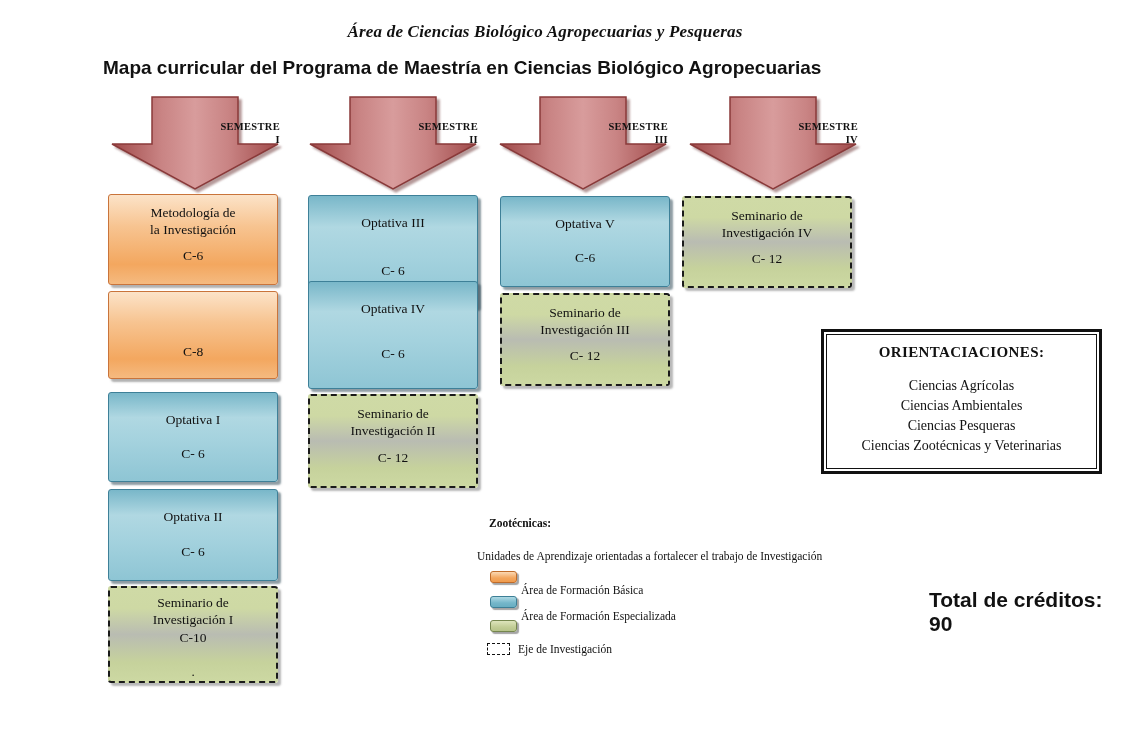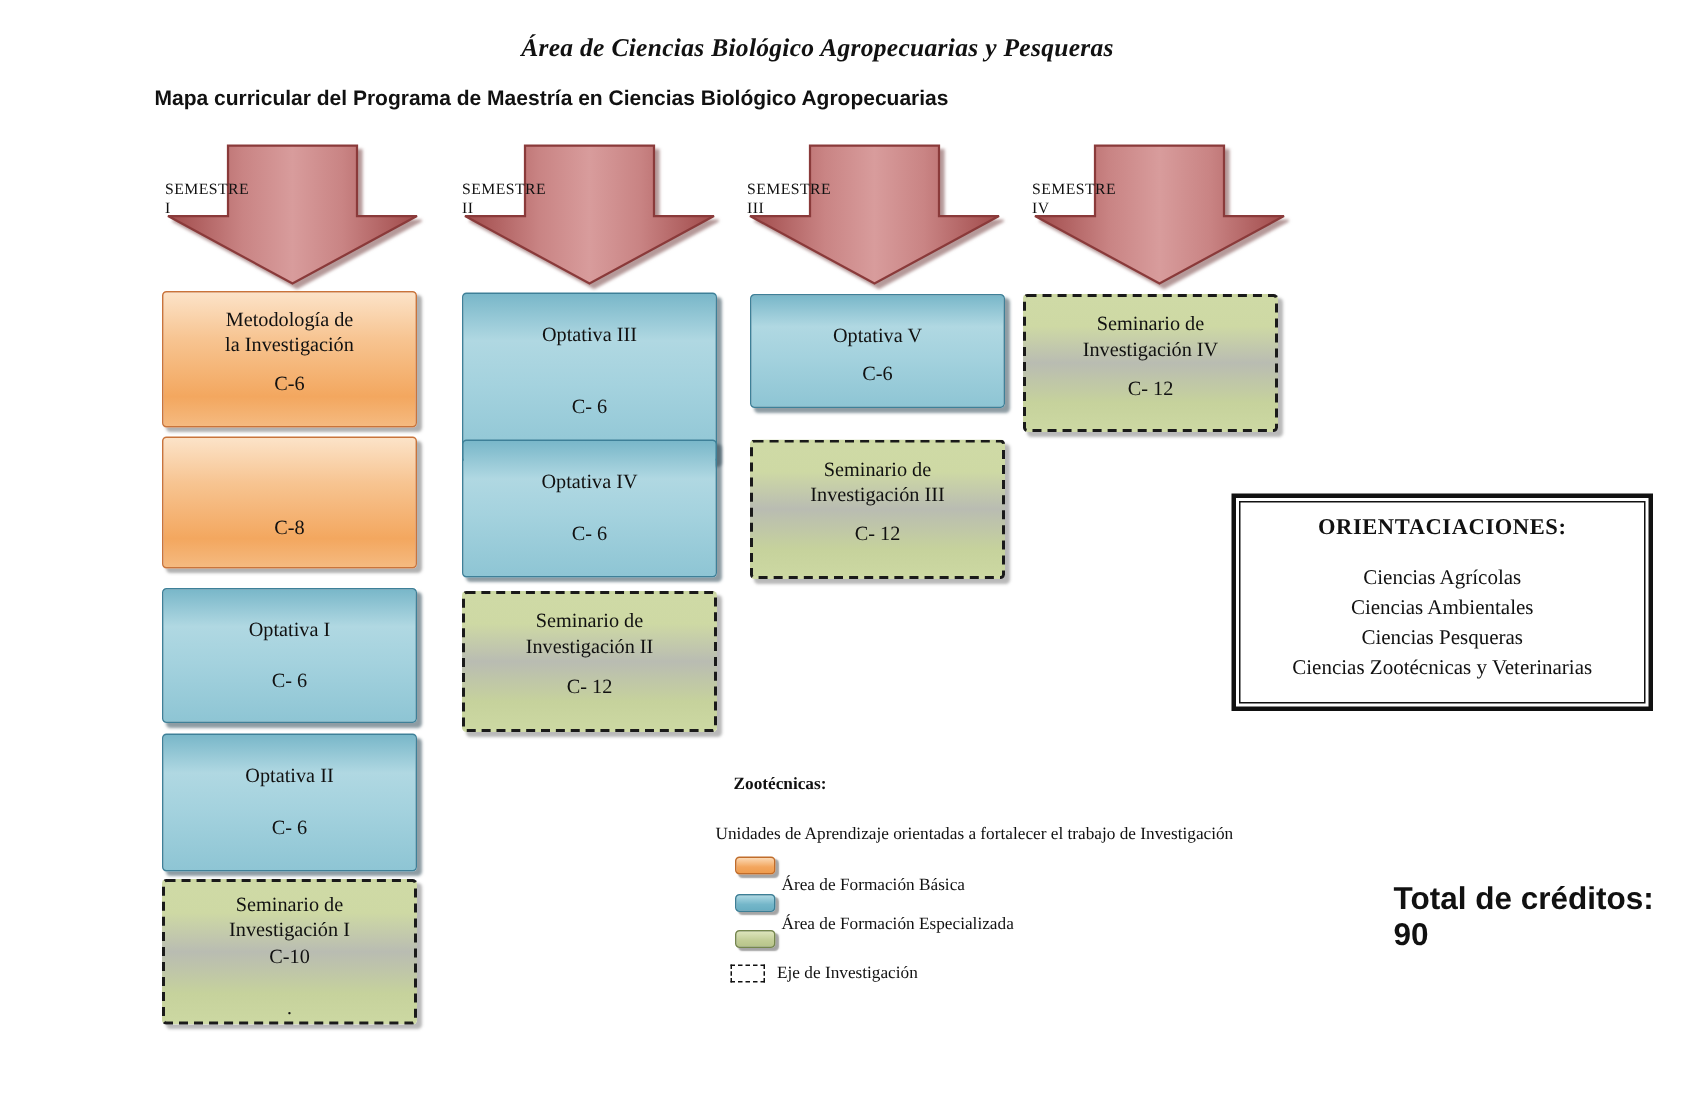"Mapa curricular del Programa de" .subtitle { font-size: 14px -> 19px }
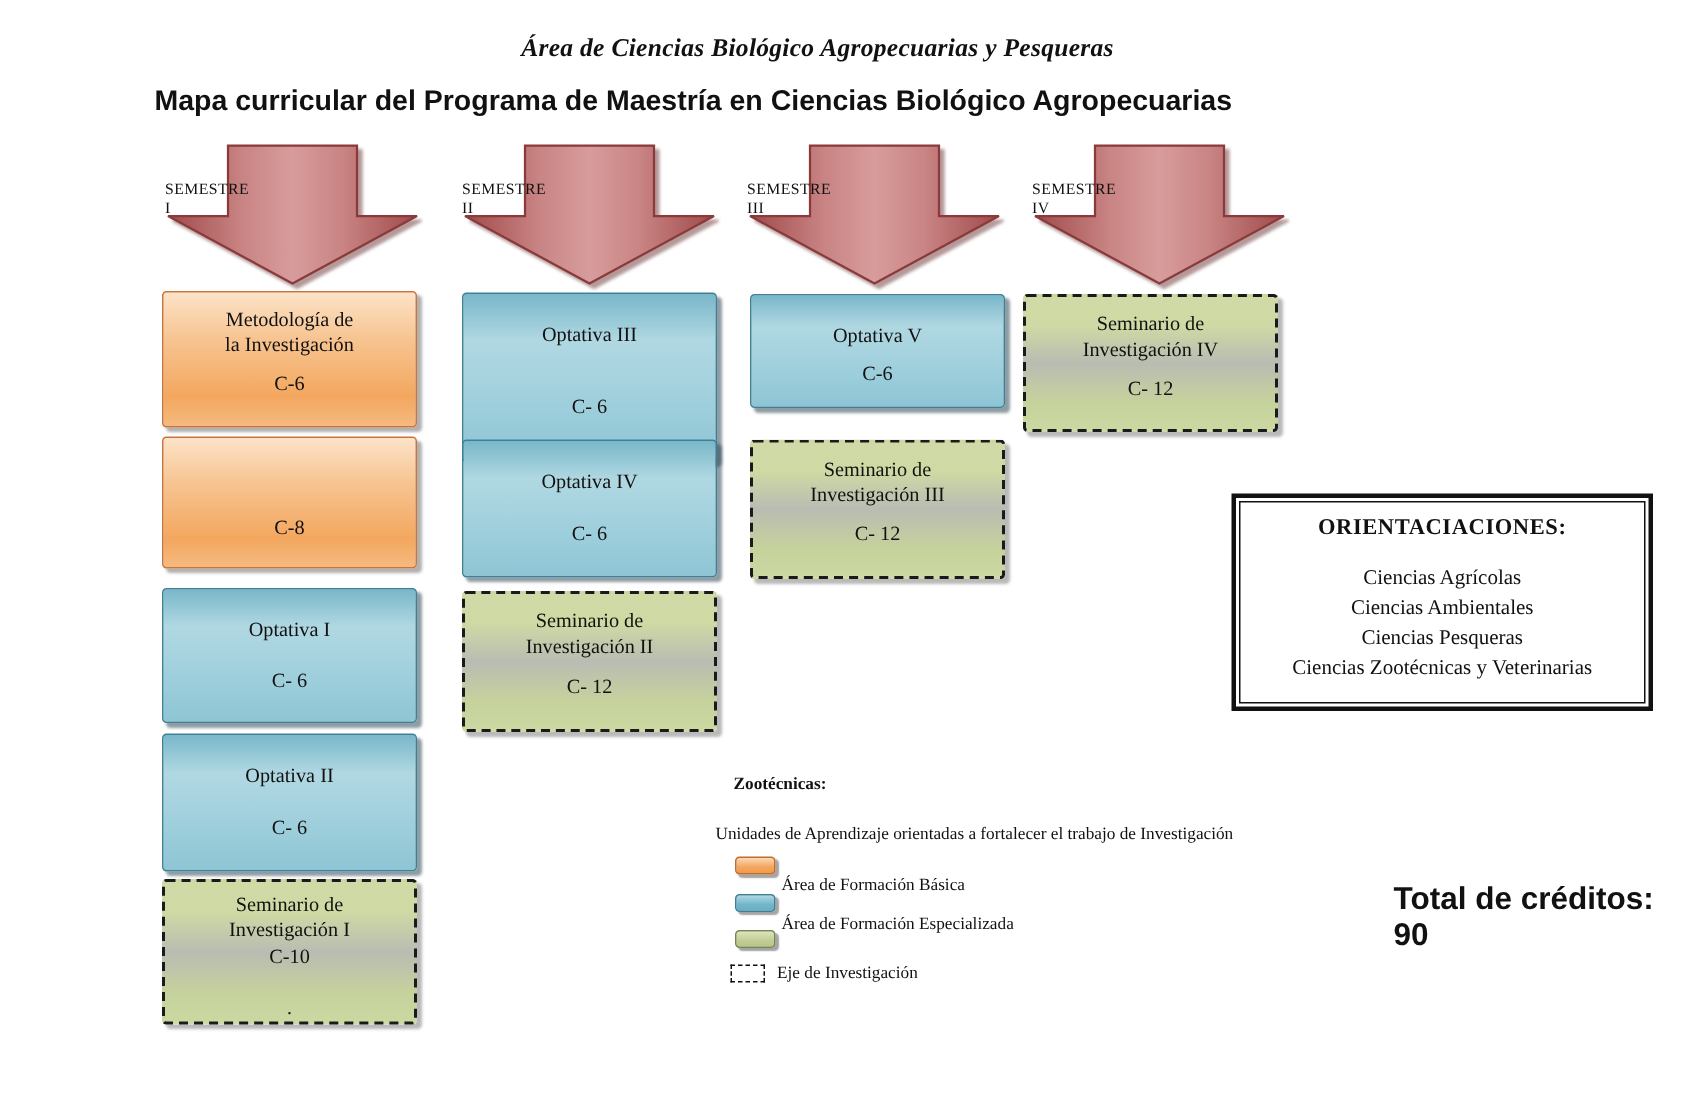"SEMESTRE" .arrow-label { font-weight: normal -> bold; text-align: left -> right }
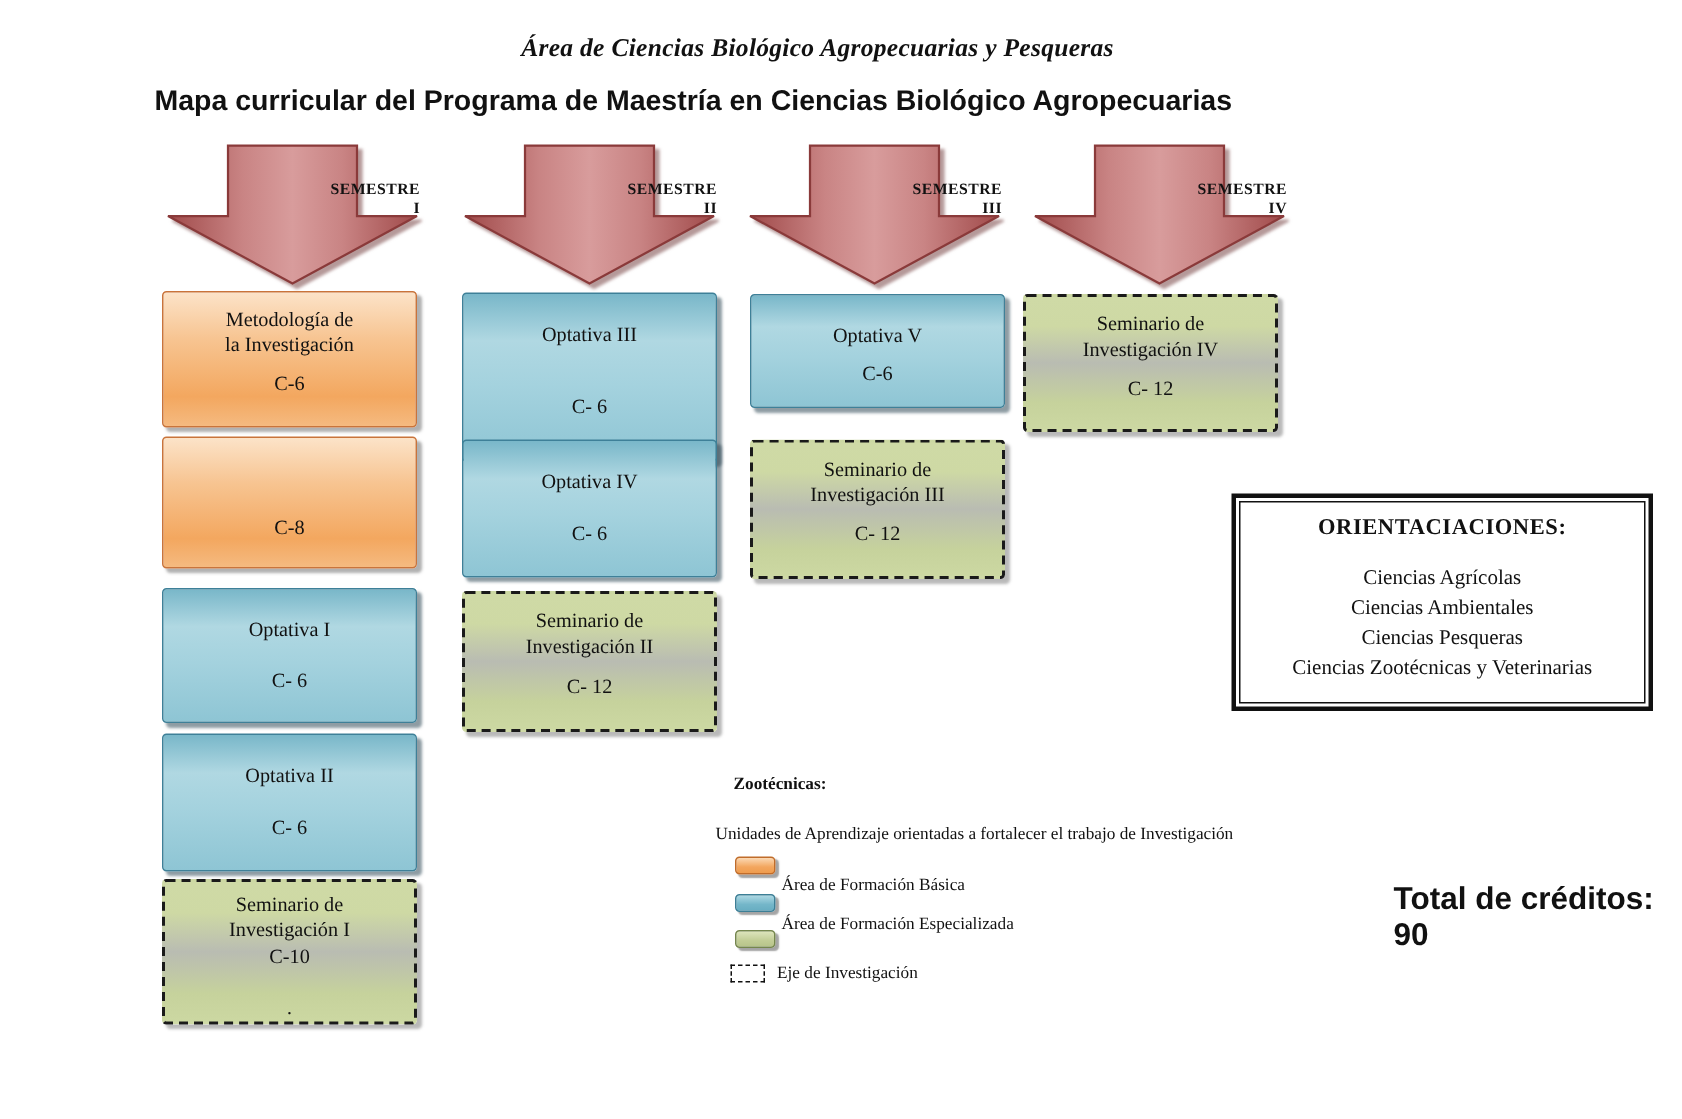"Optativa V" div.abs { height: 76px -> 91px }
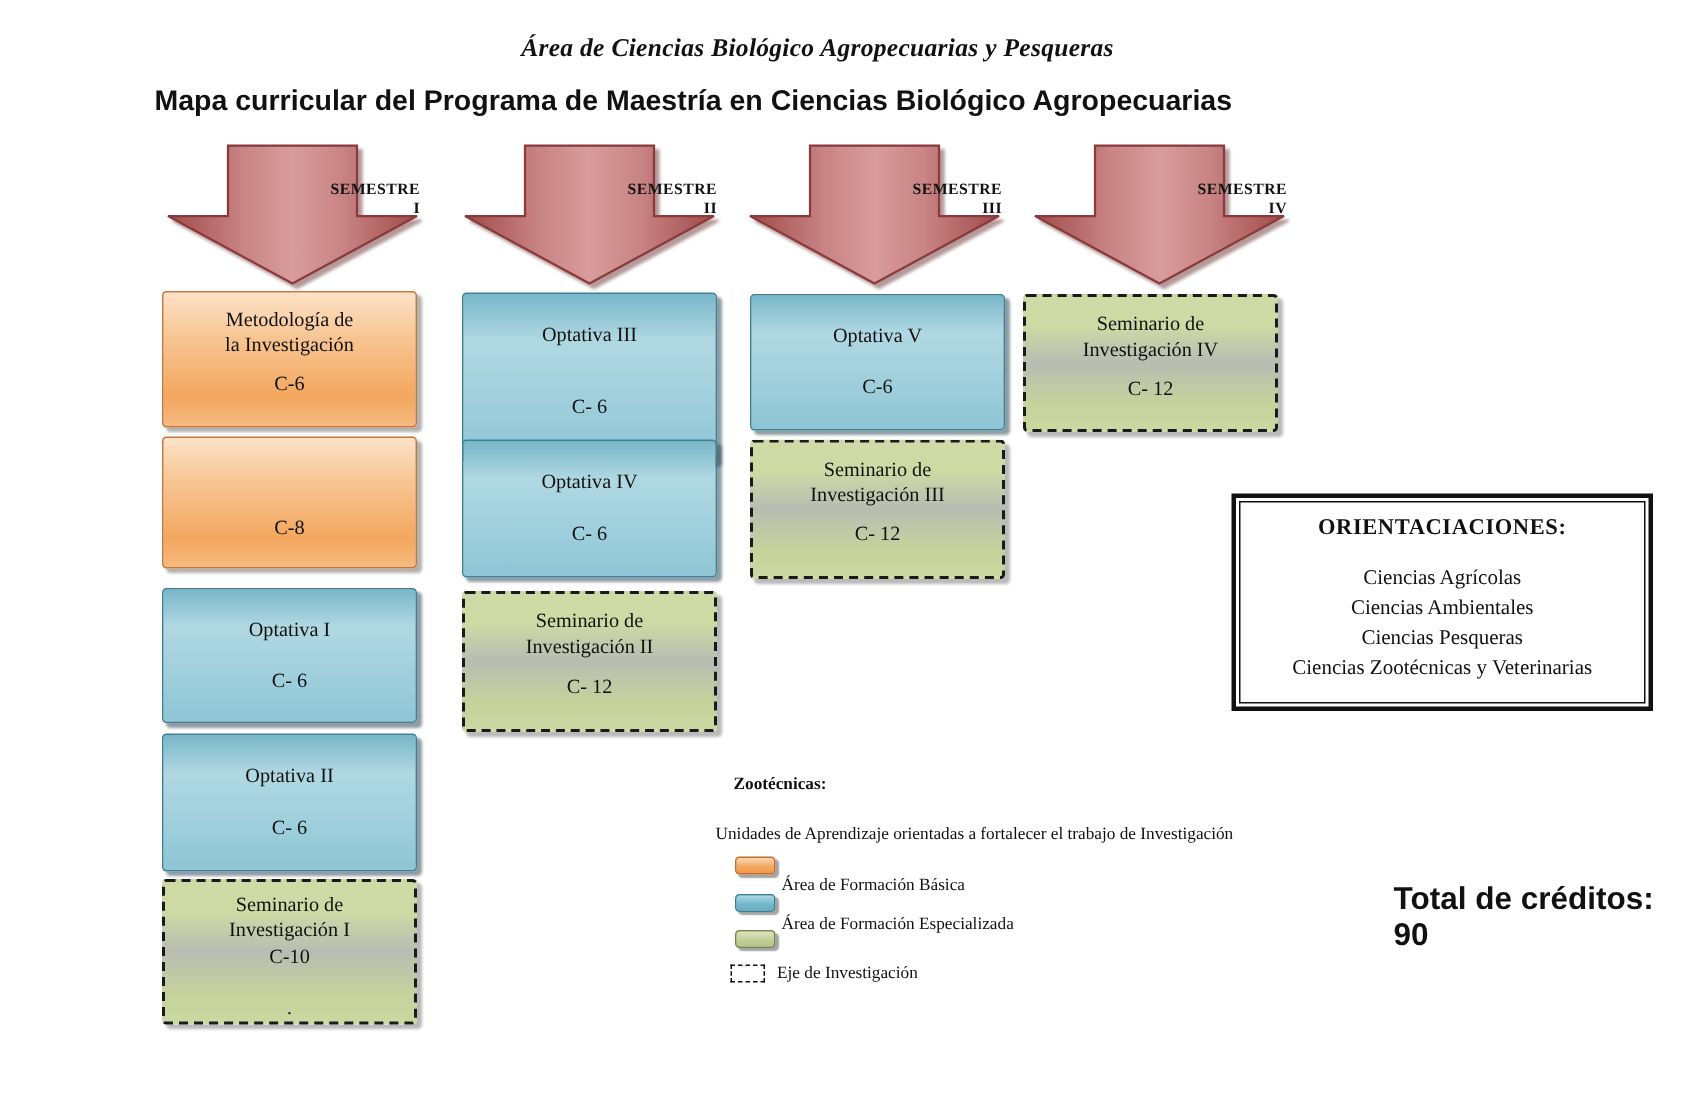"Optativa IV" div.abs { height: 92px -> 108px; top: 293px -> 281px }
